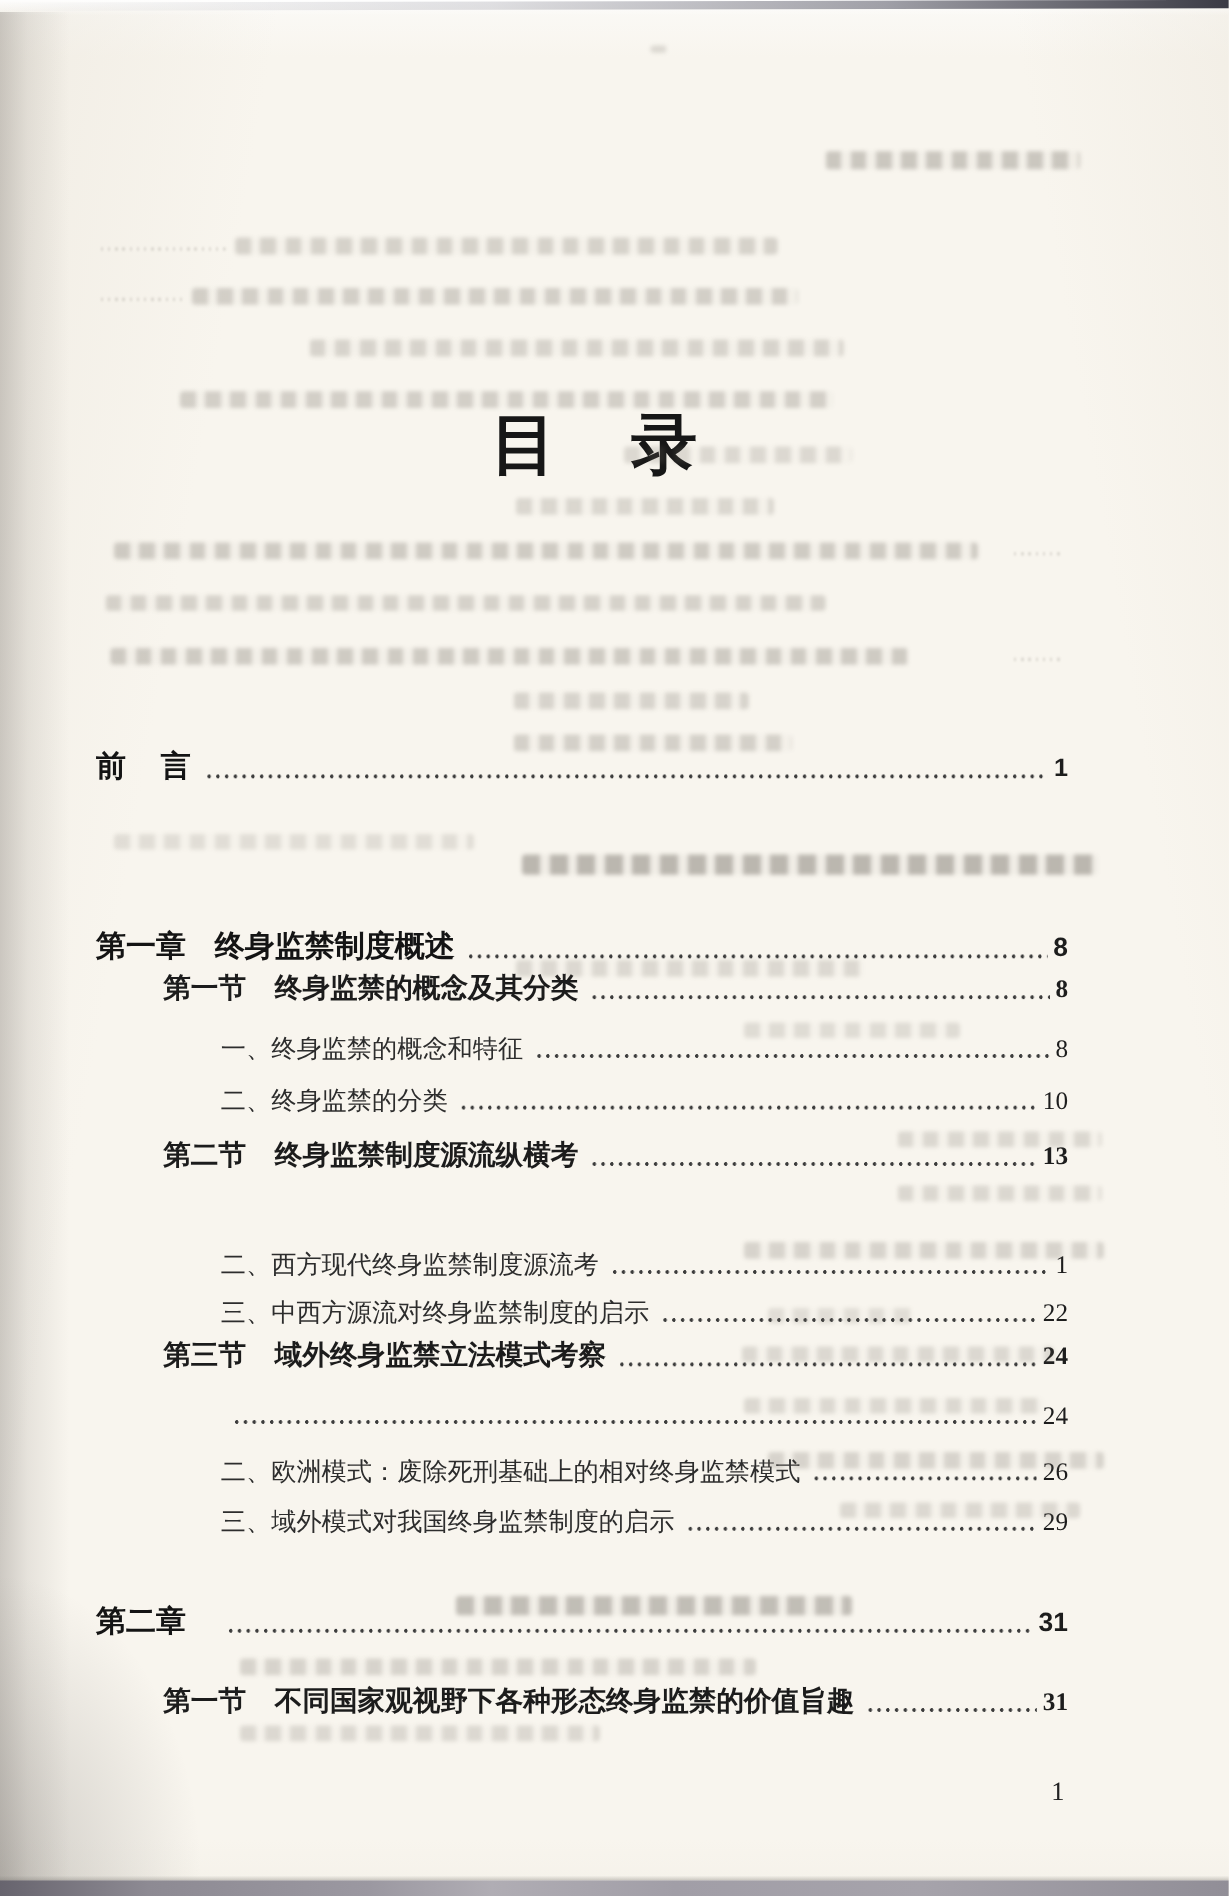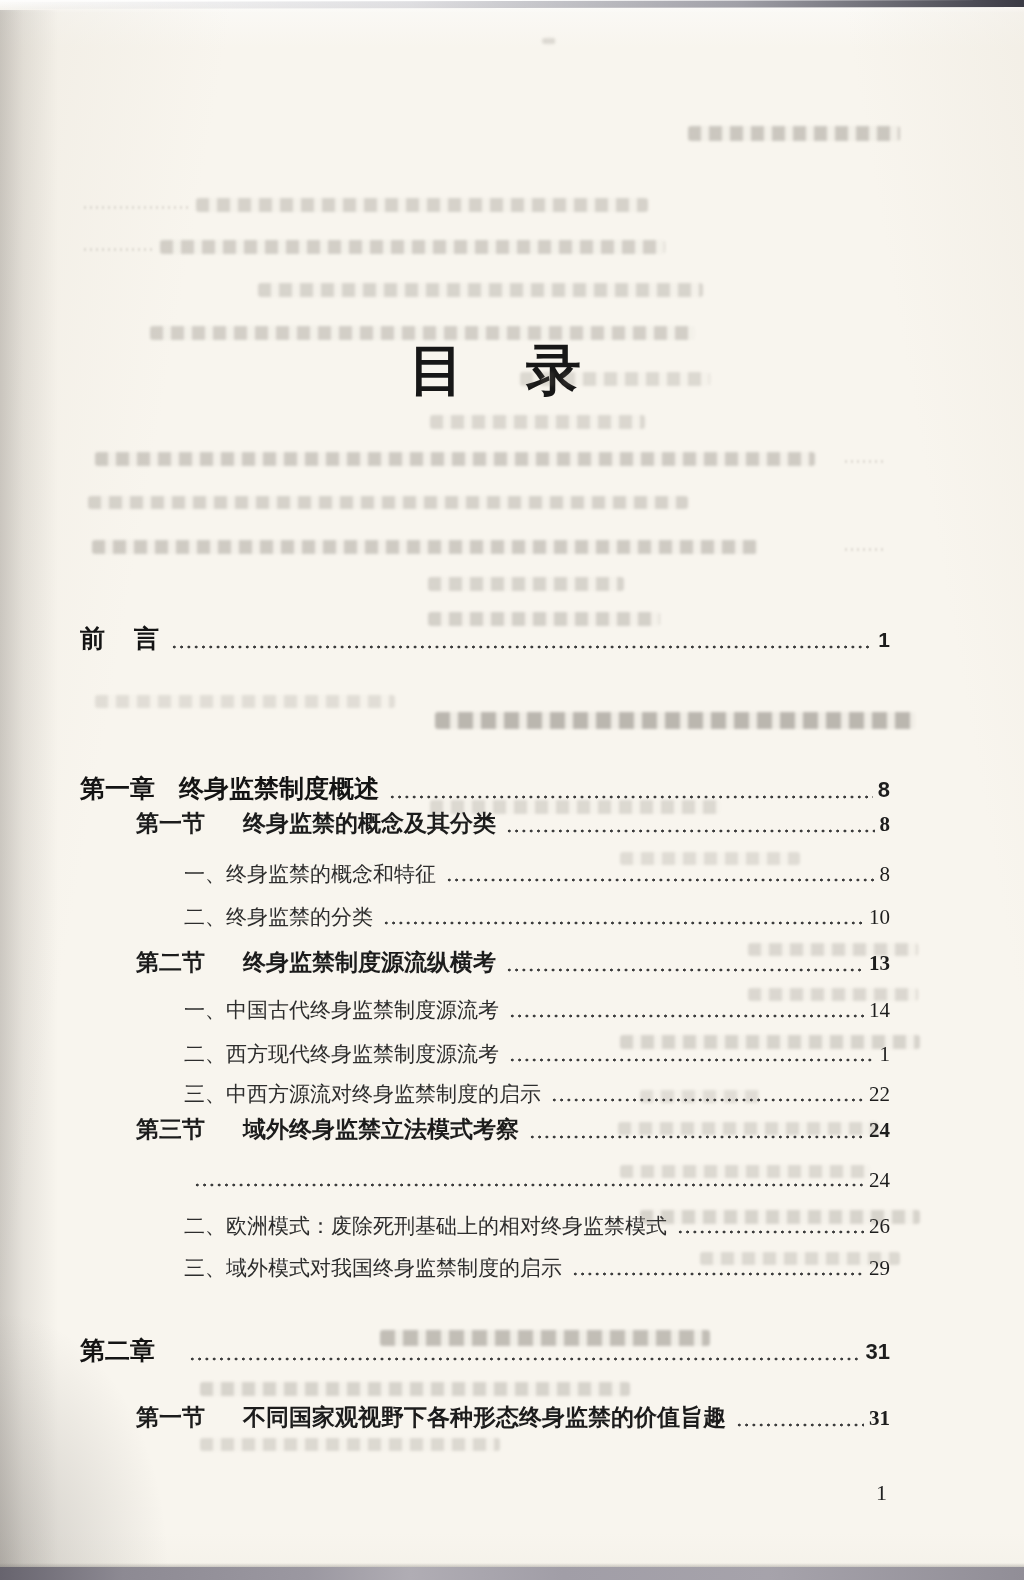"第一节" .row.section .lbl { margin-right: 38px -> 24px }
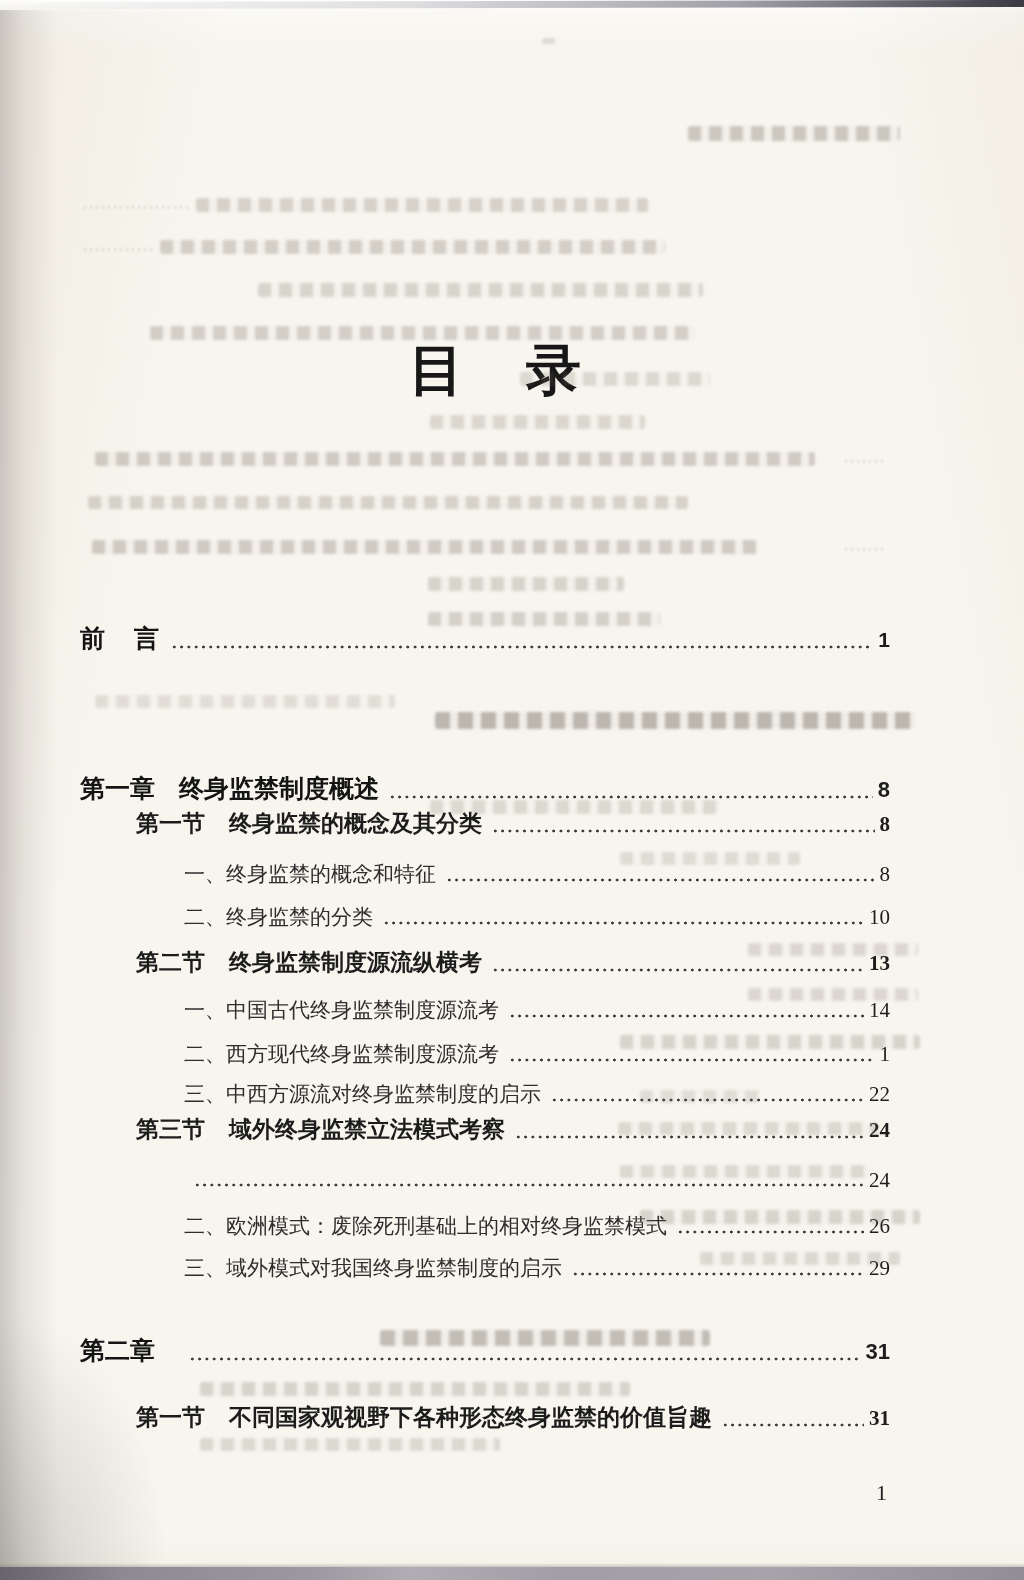"一、中国古代终身监禁制度源流考" div.row { html: <div> <span>一、中国古代终身监禁制度源流考</span> <span></span> <span>14</span> </div> -> none }
